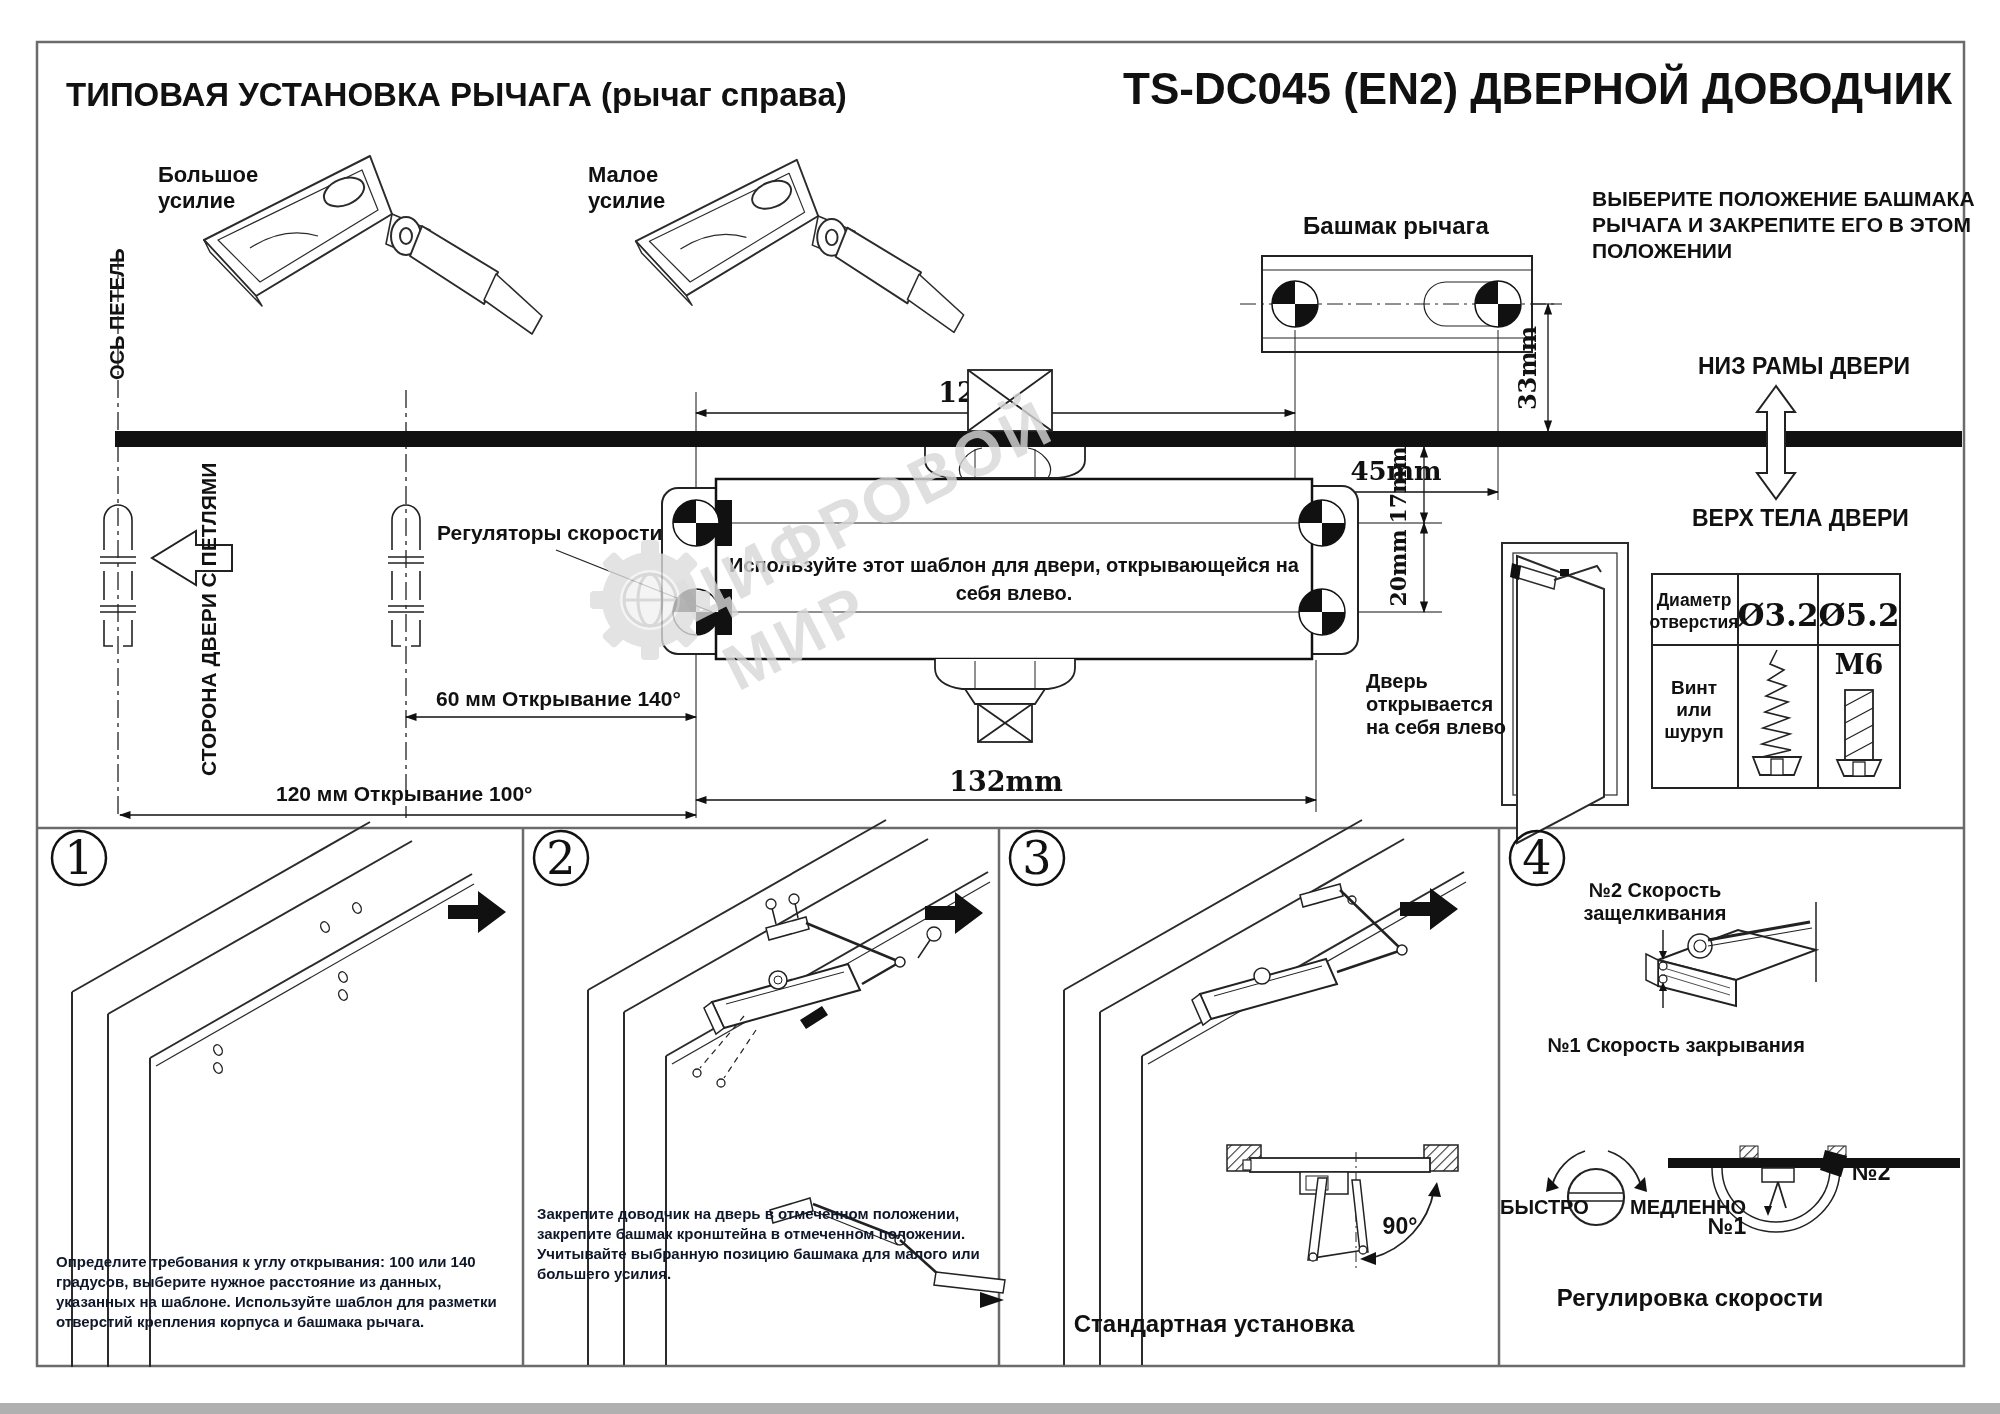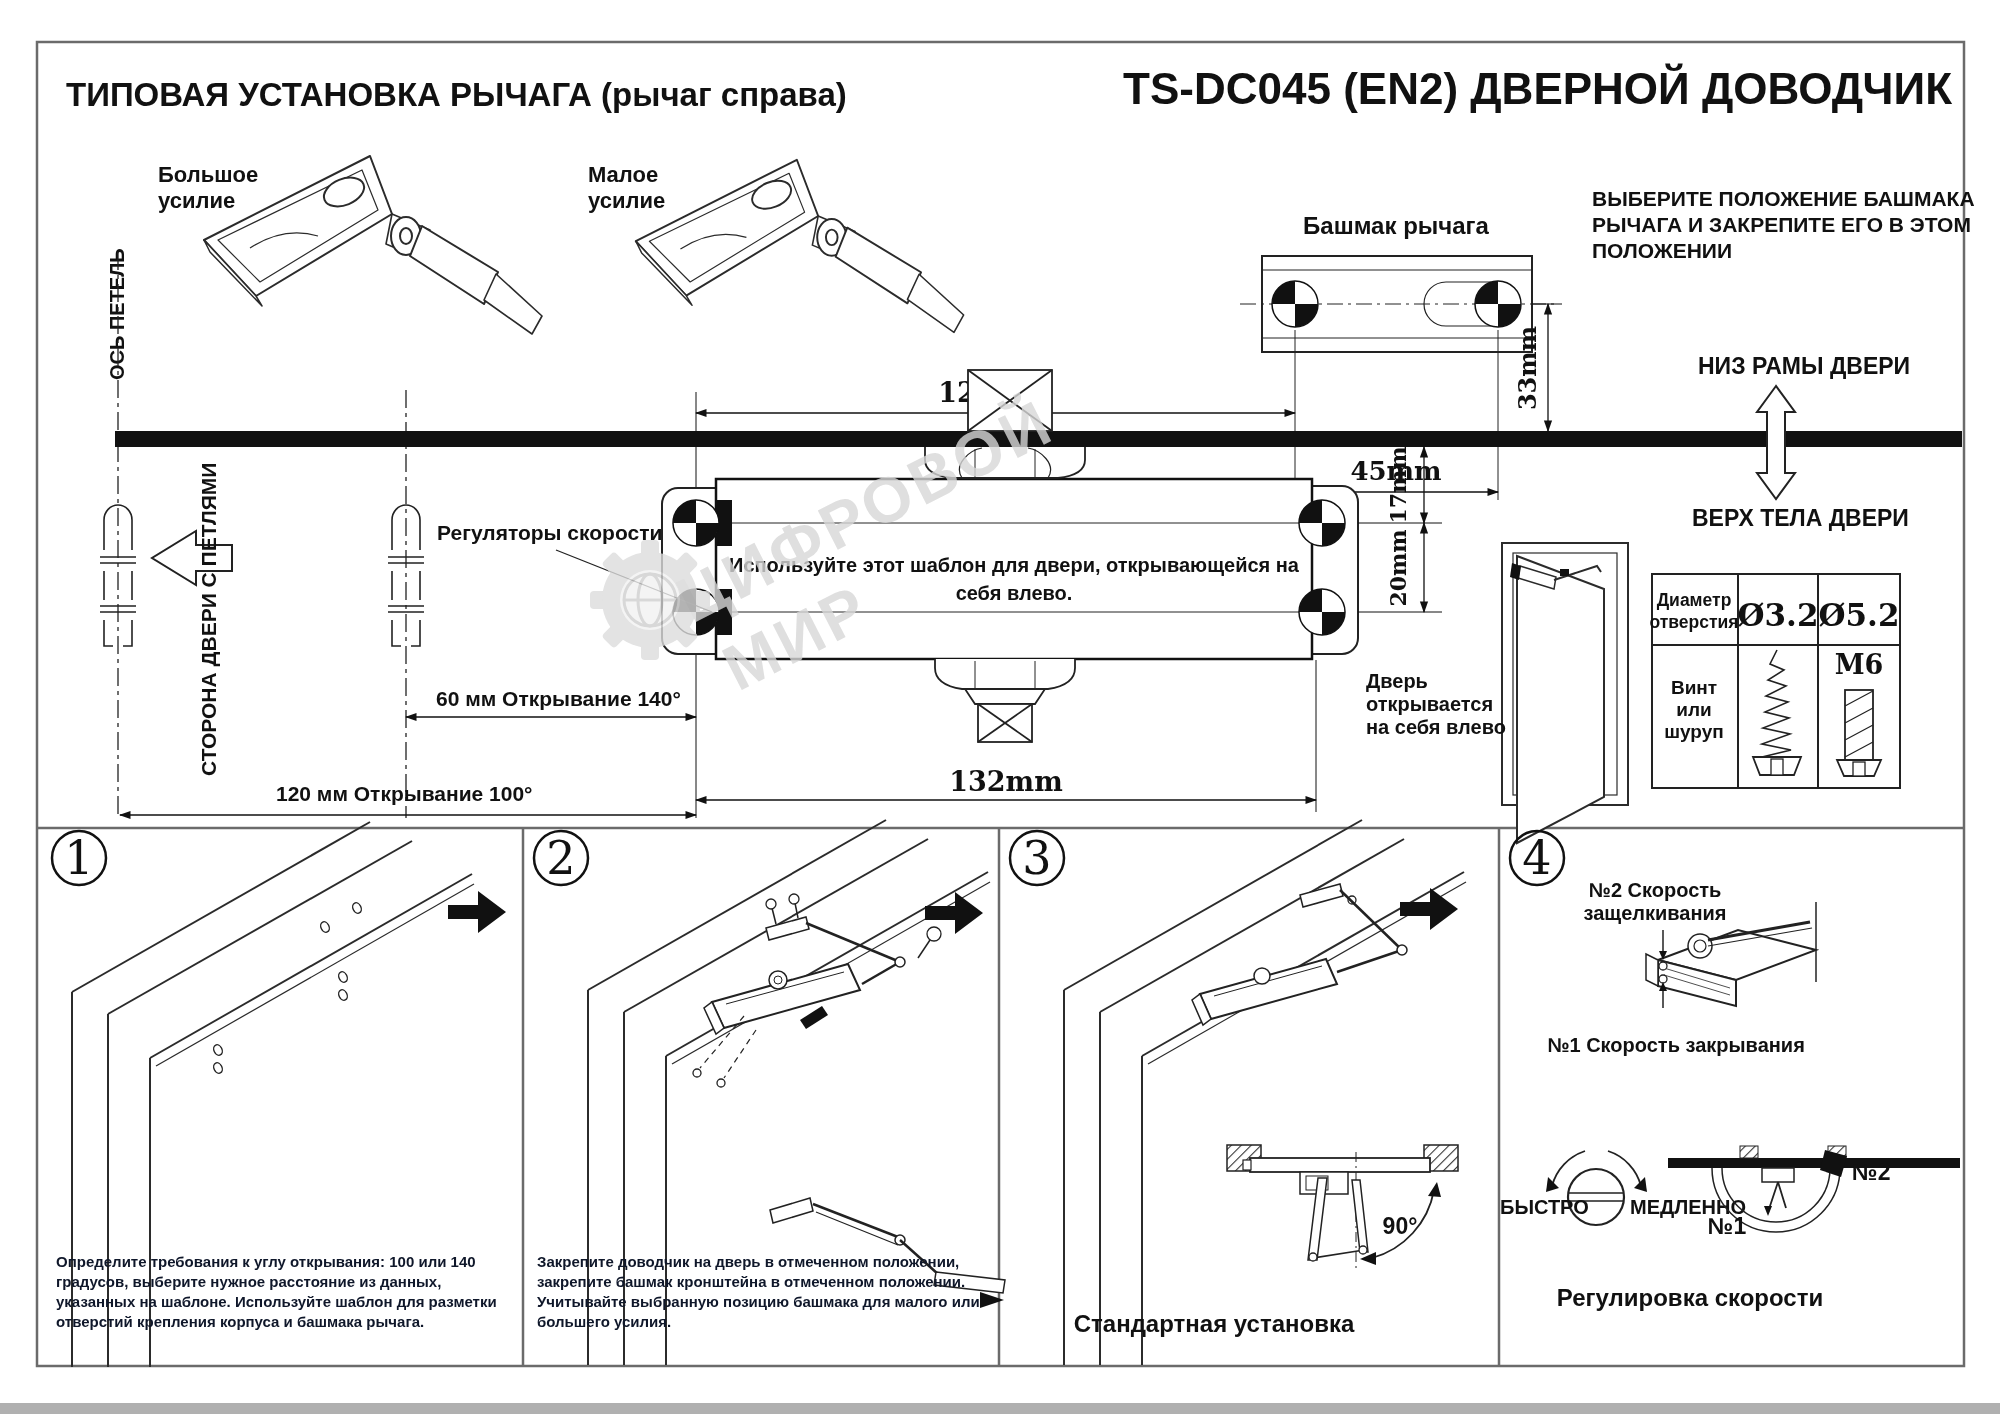"Закрепите доводчик на дверь в" div.para { top: 1252px -> 1204px }
